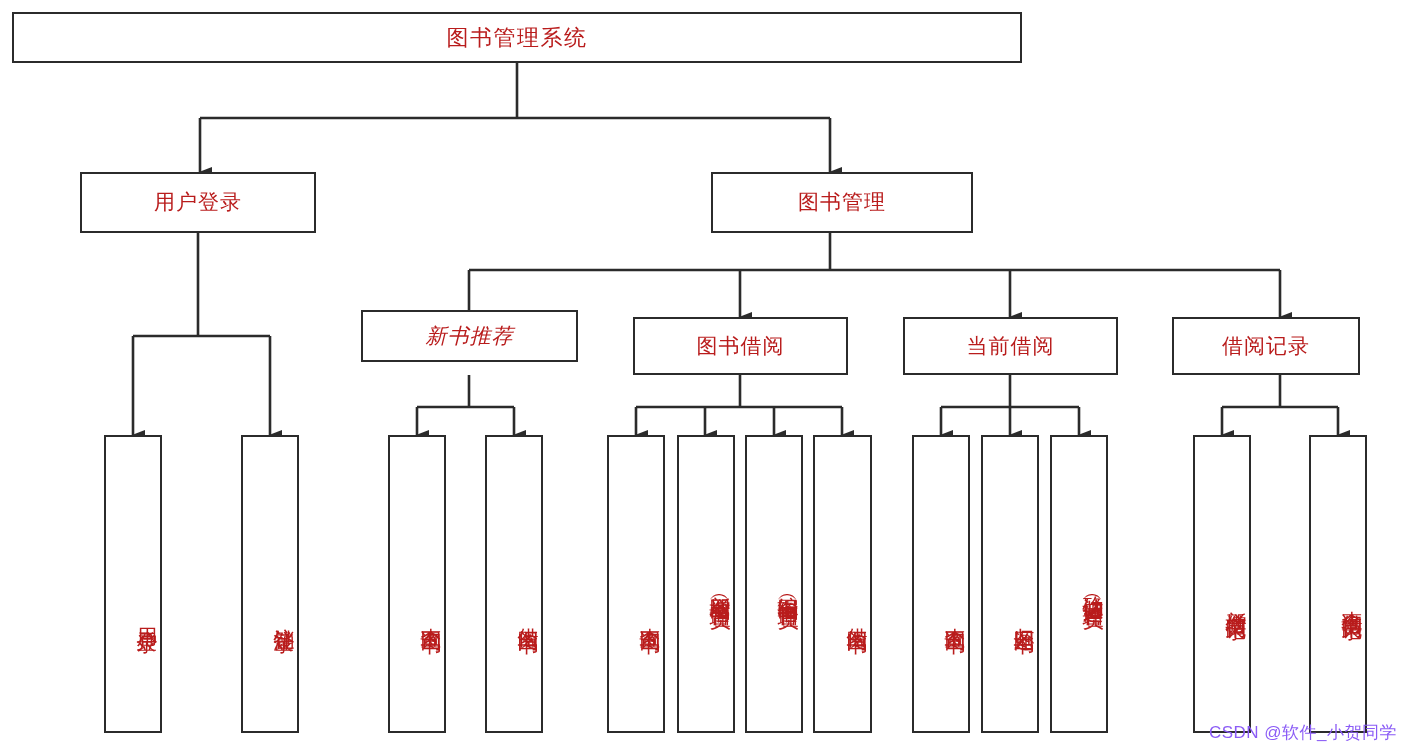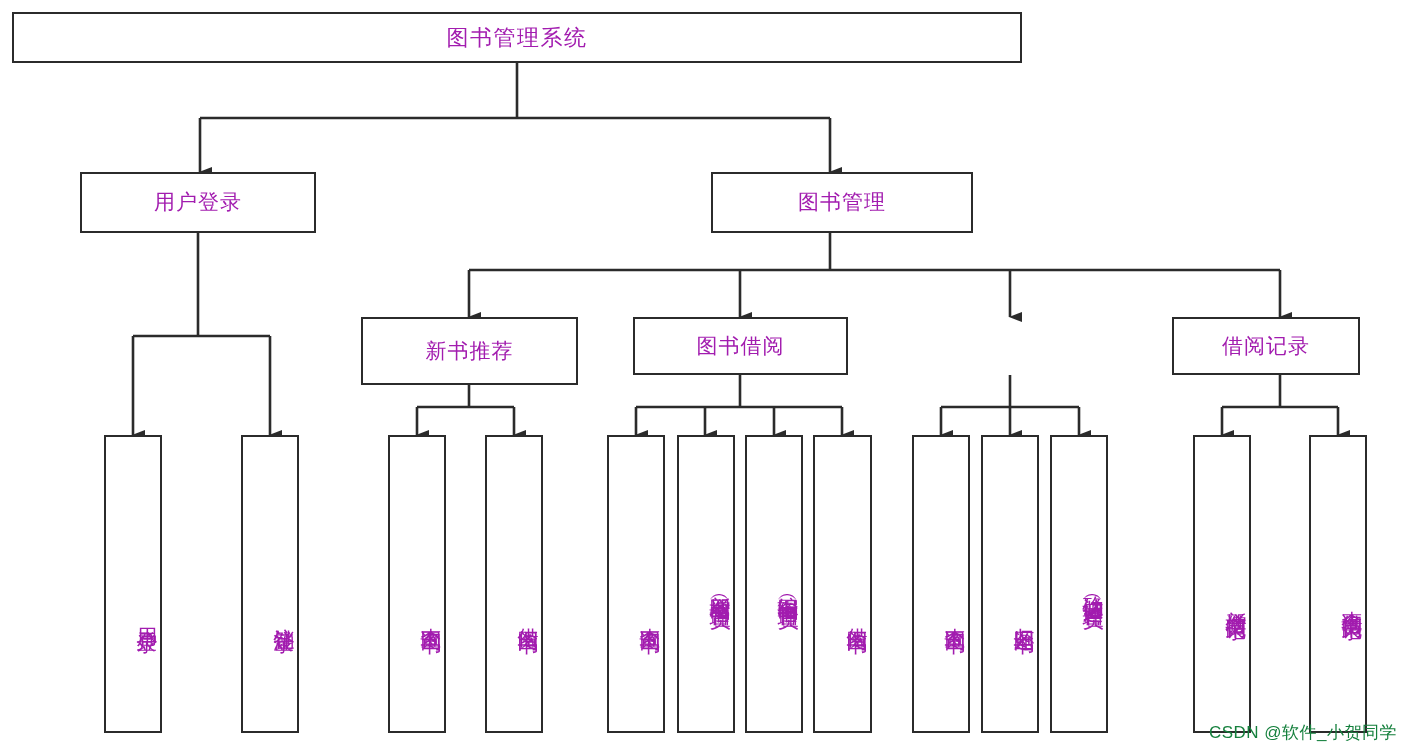"图书管理系统" .node { color: #a21caf -> #b91c1c }
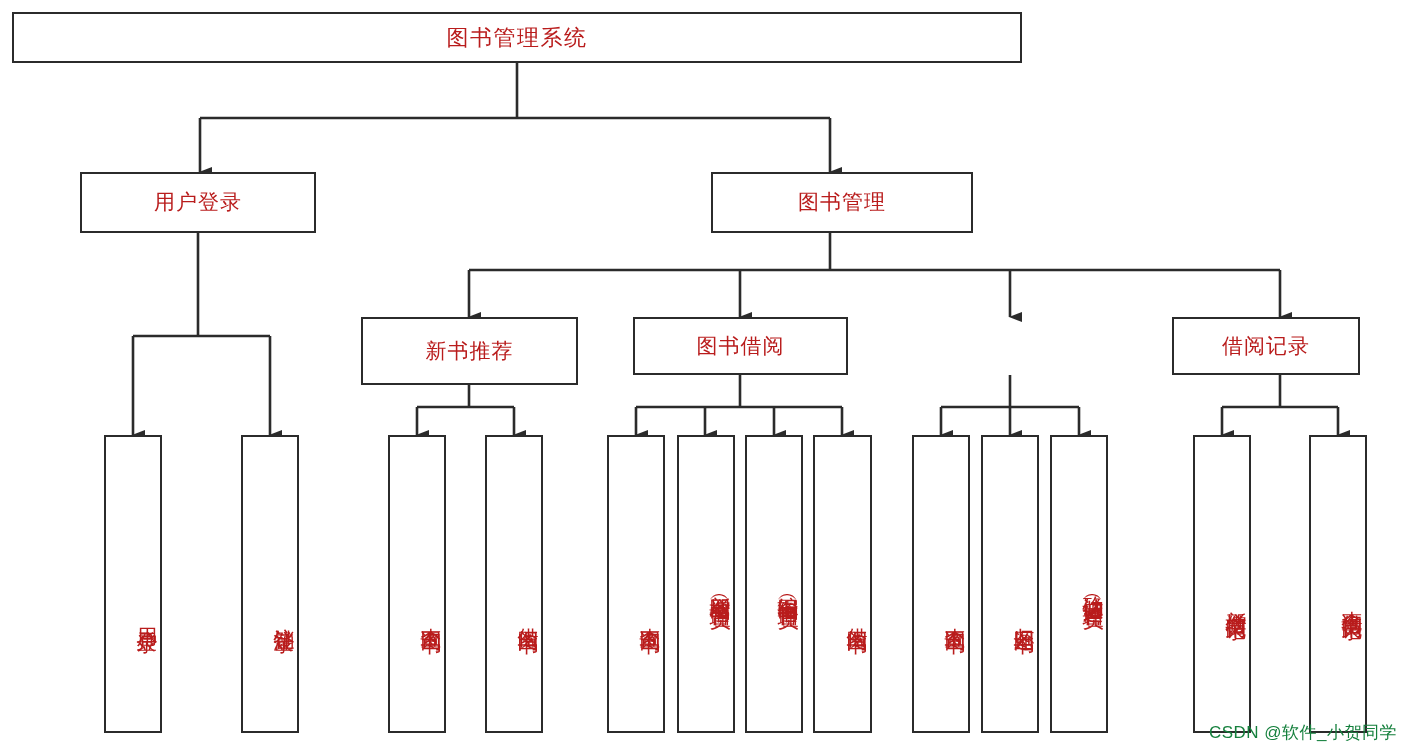"新书推荐" div.node { font-style: none -> italic; height: 68px -> 52px; top: 317px -> 310px }
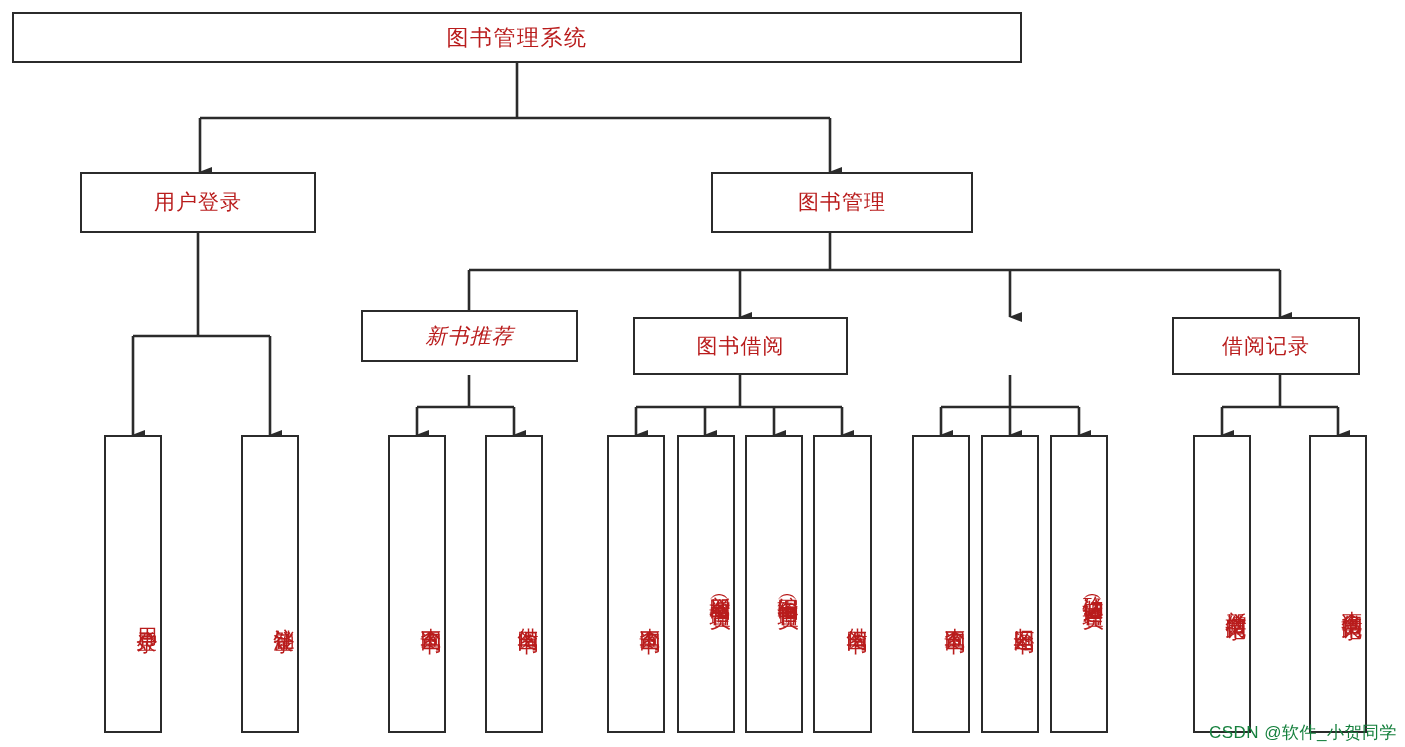"当前借阅" div.node { html: none -> <div>当前借阅</div> }
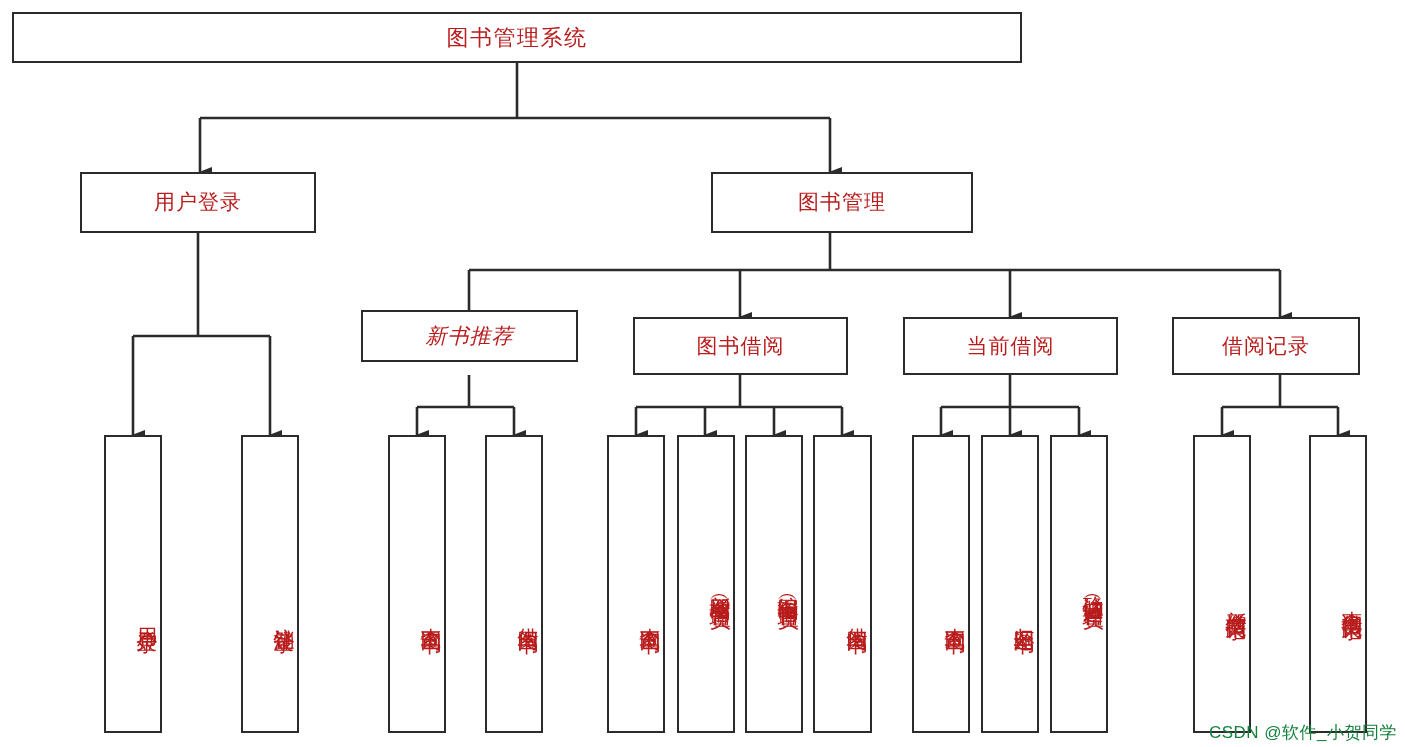"CSDN @软件_小贺同学" .watermark { color: #15803d -> #8b5cf6 }
